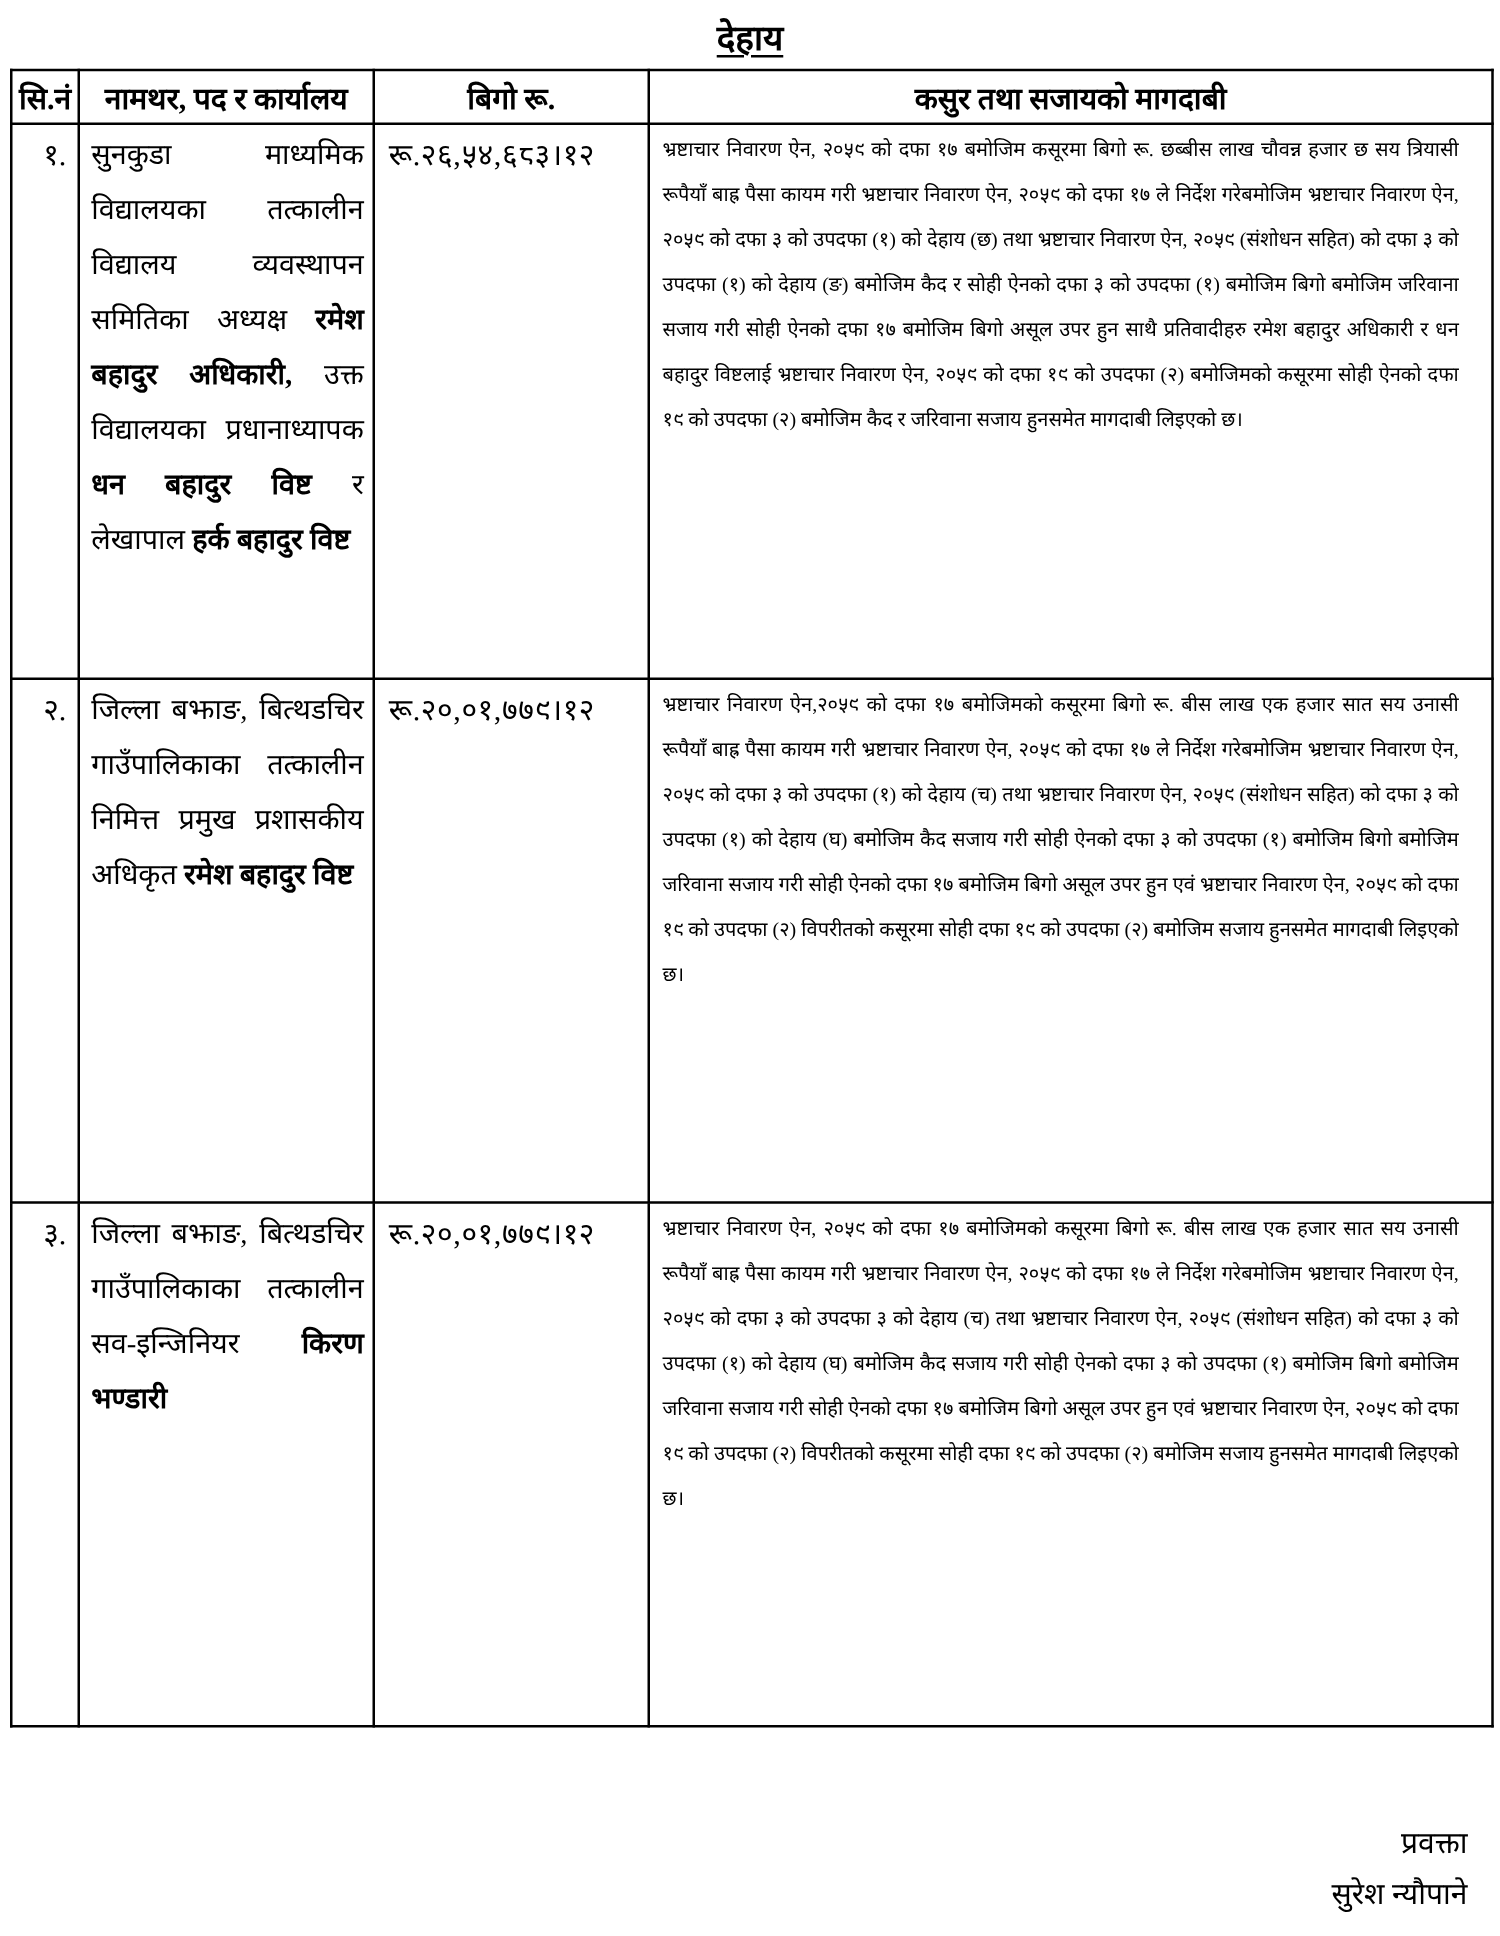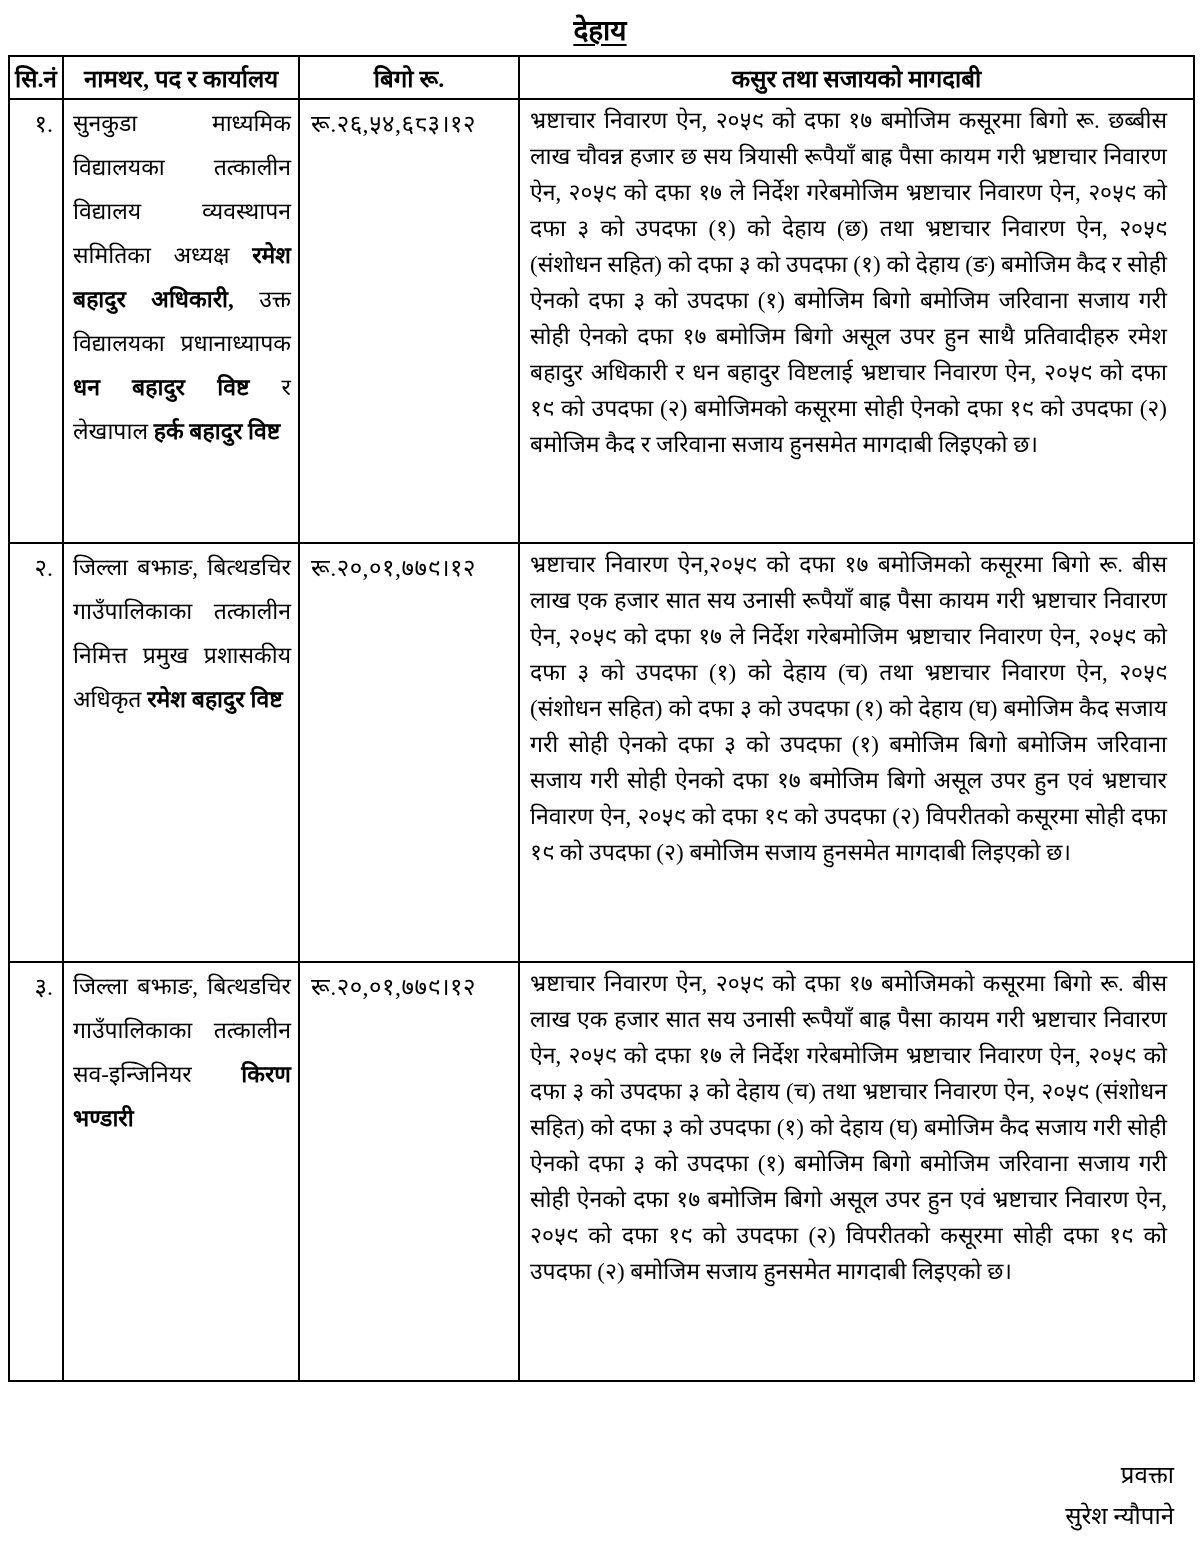"भ्रष्टाचार निवारण ऐन, २०५९ को" td.charge-cell { font-size: 23px -> 16px }
